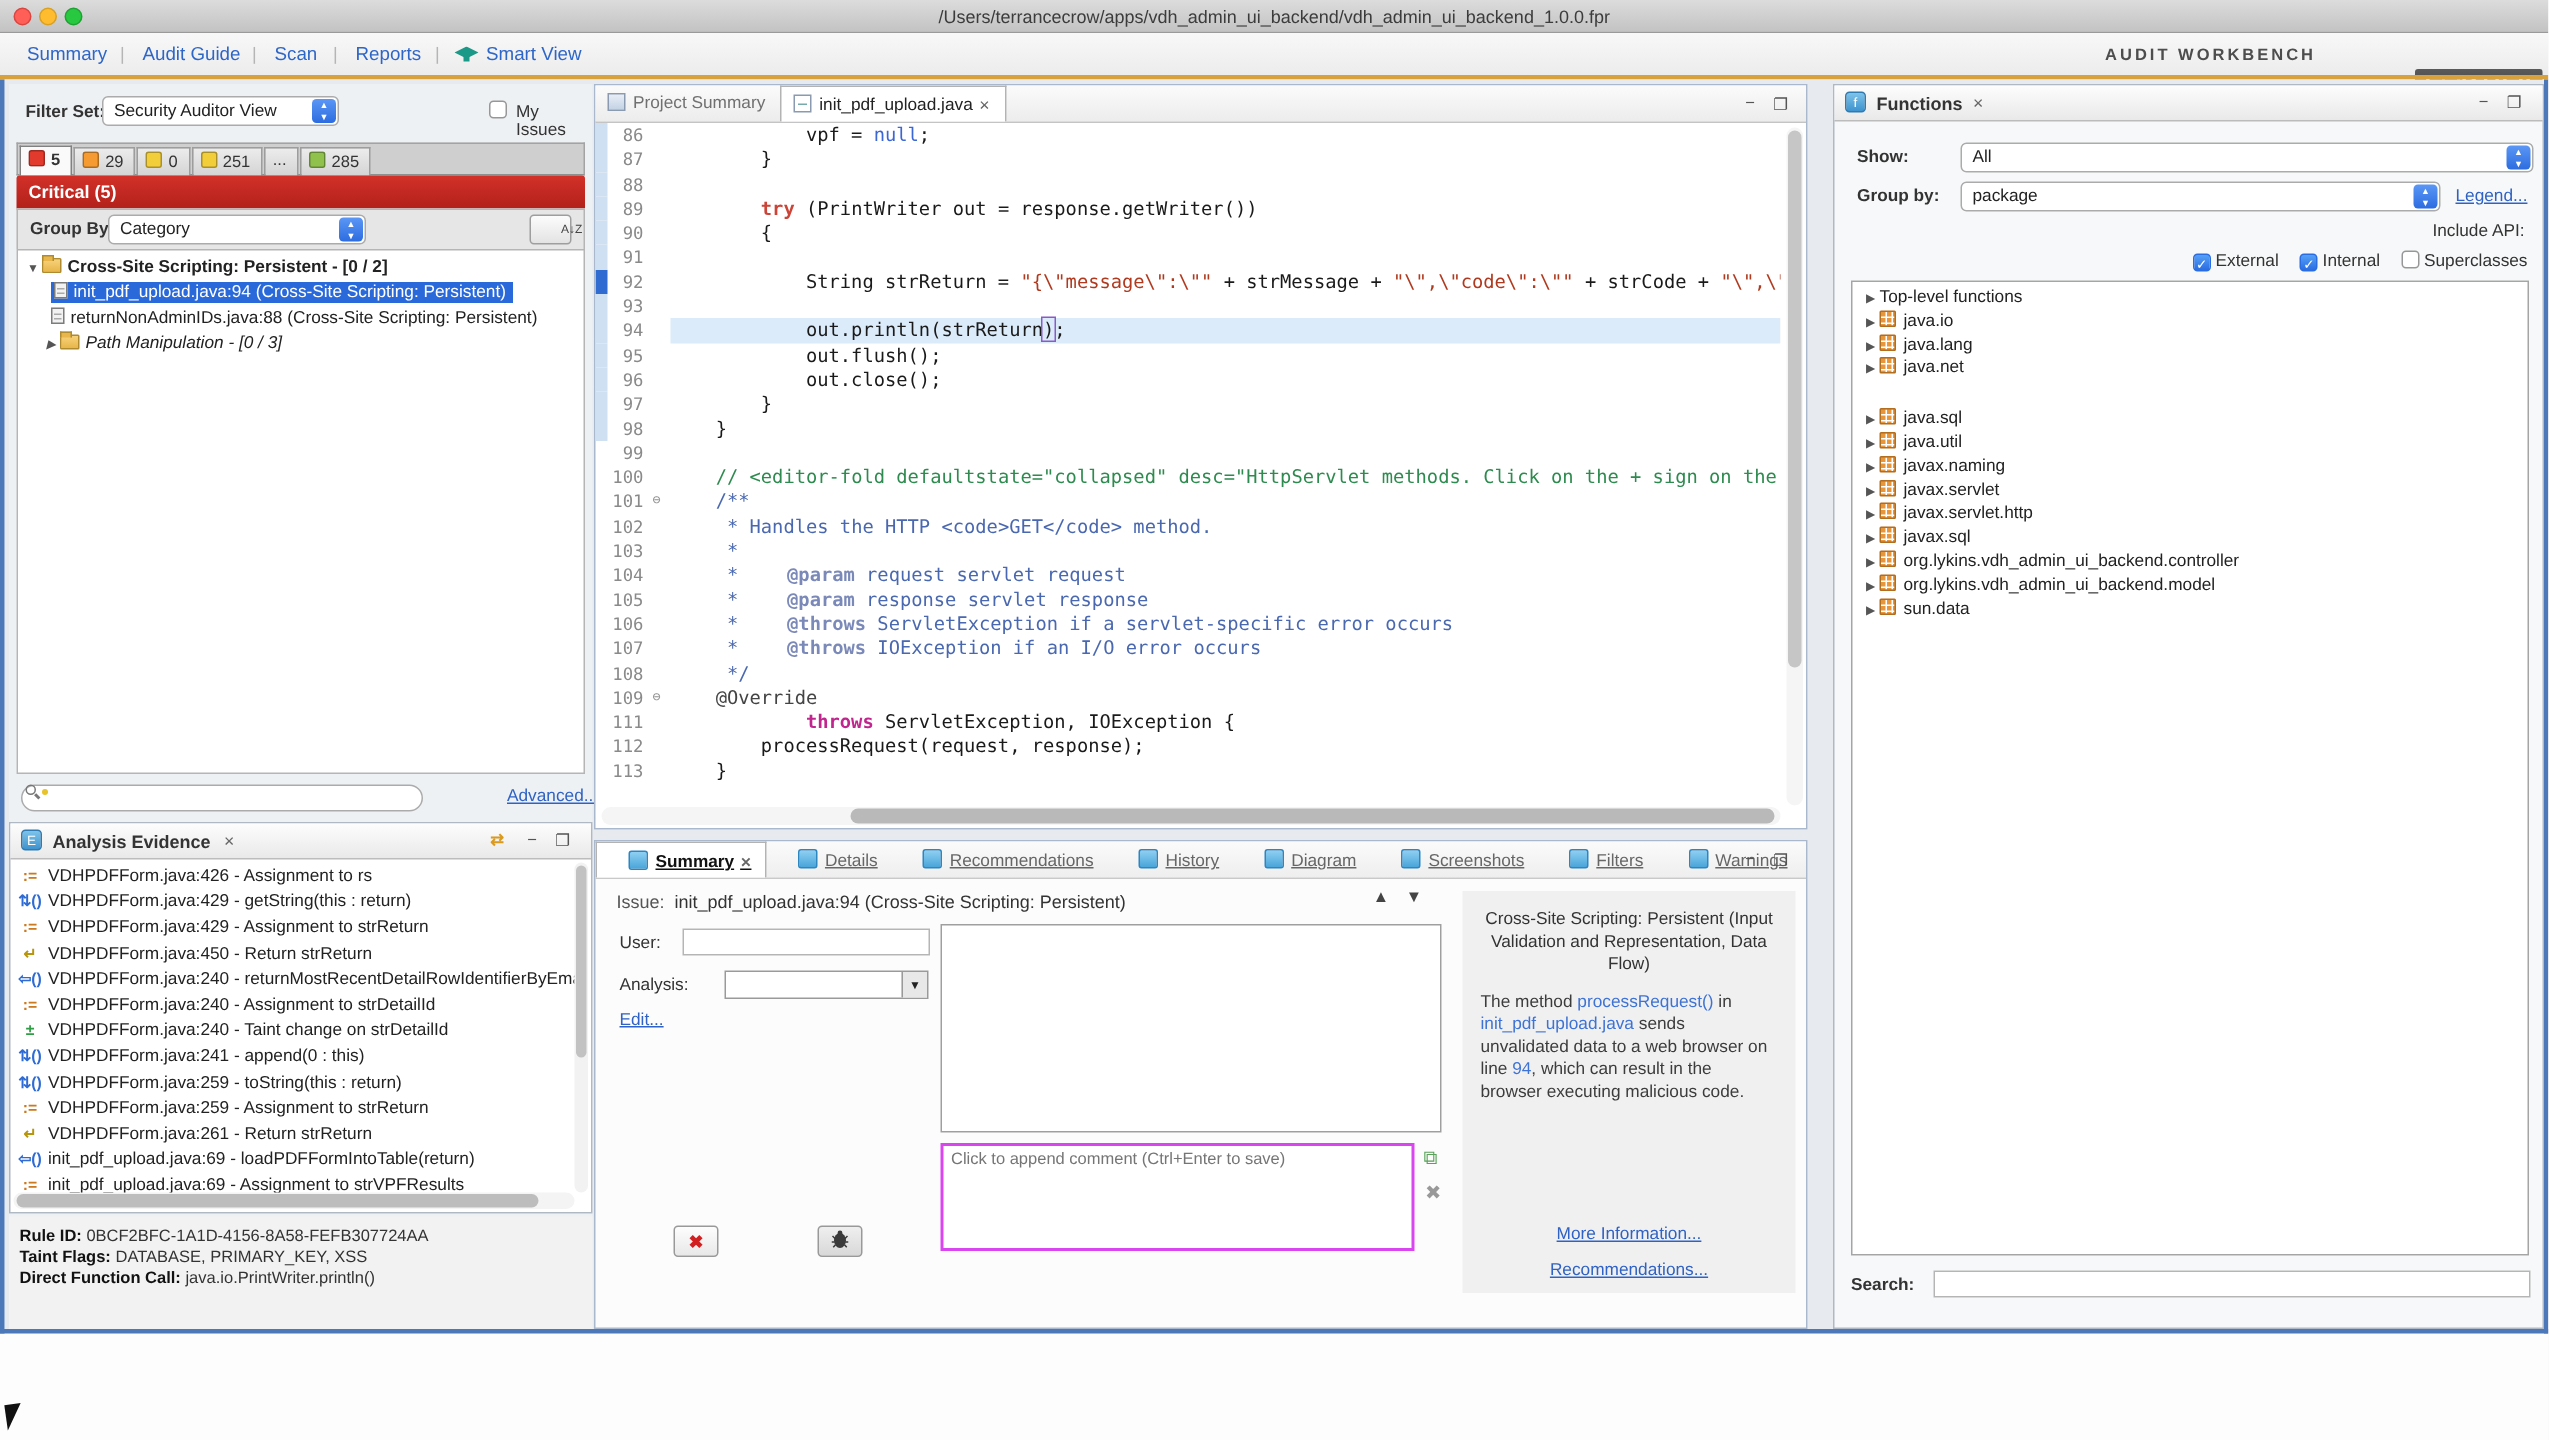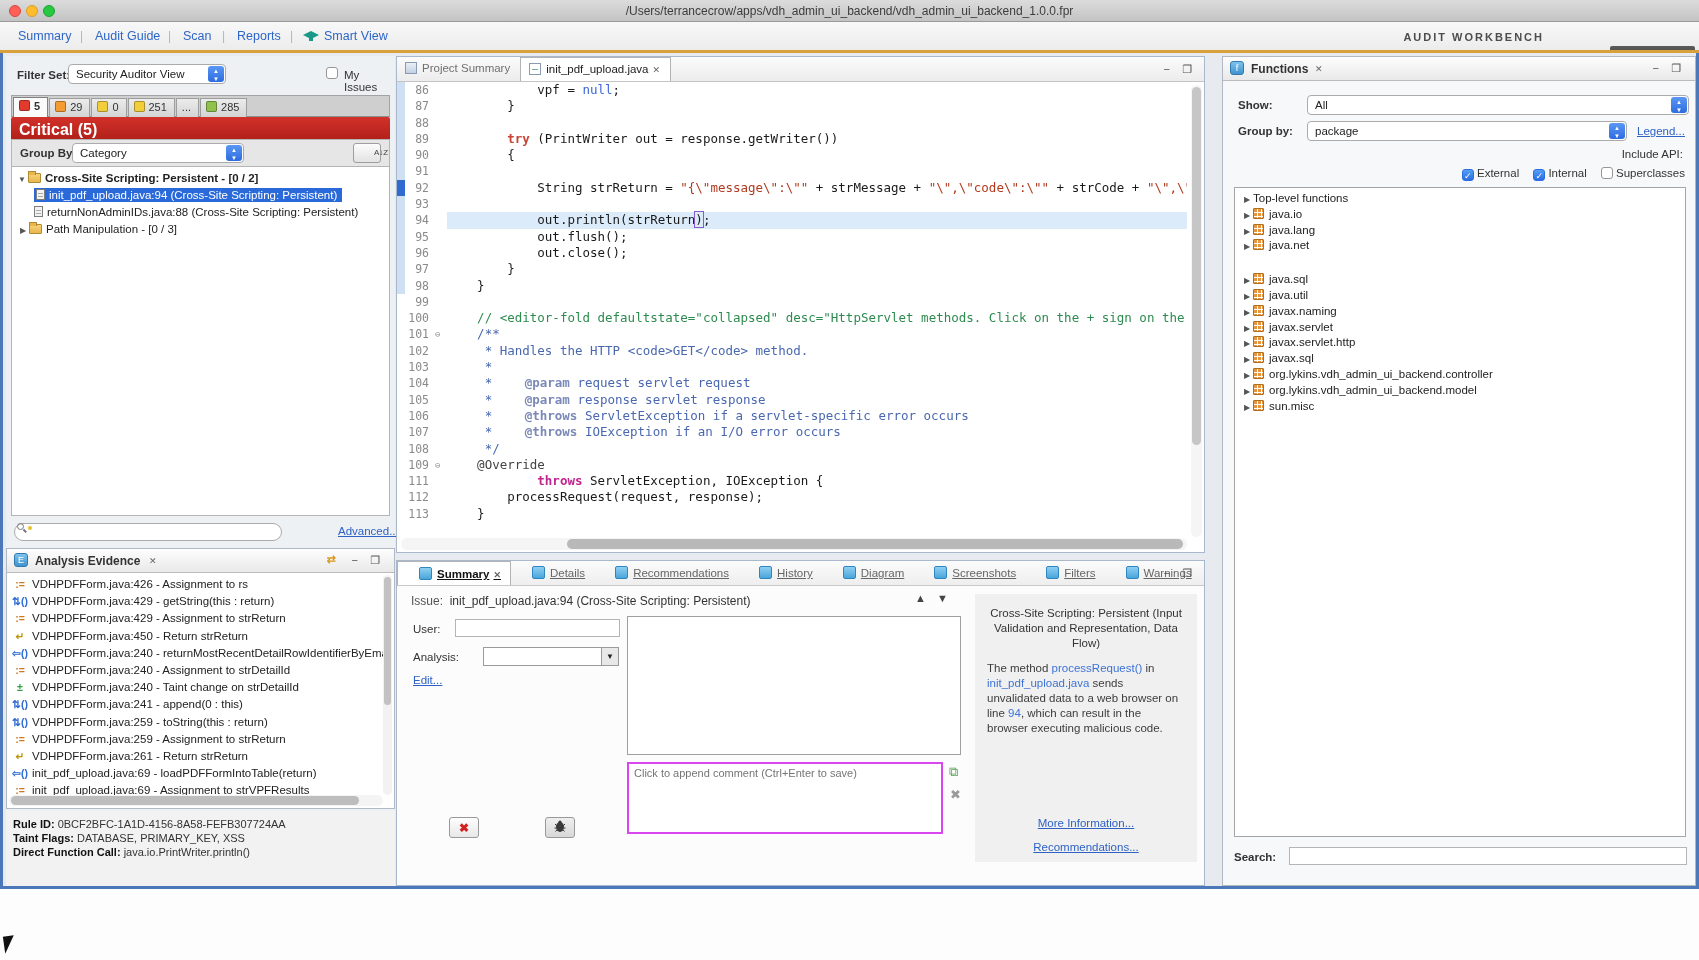"Critical (5)" #critical-banner { font-size: 16px -> 12px }
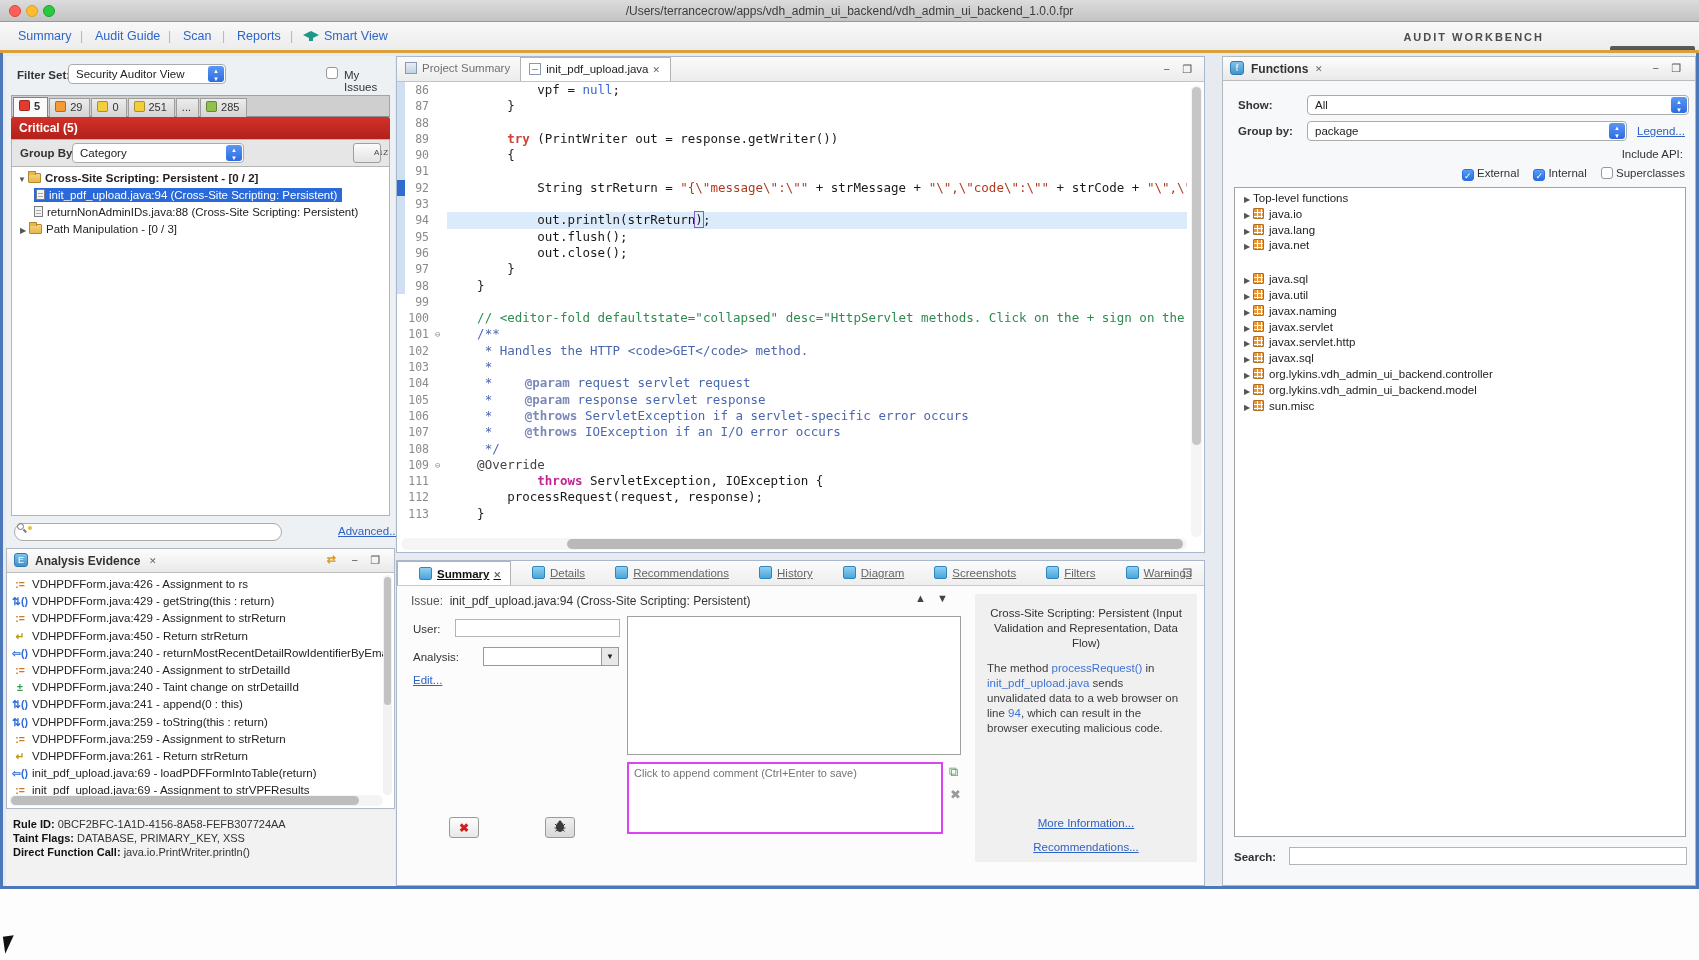"▶ Path Manipulation - [0" div.trow { font-style: none -> italic; padding-left: 5px -> 16px }
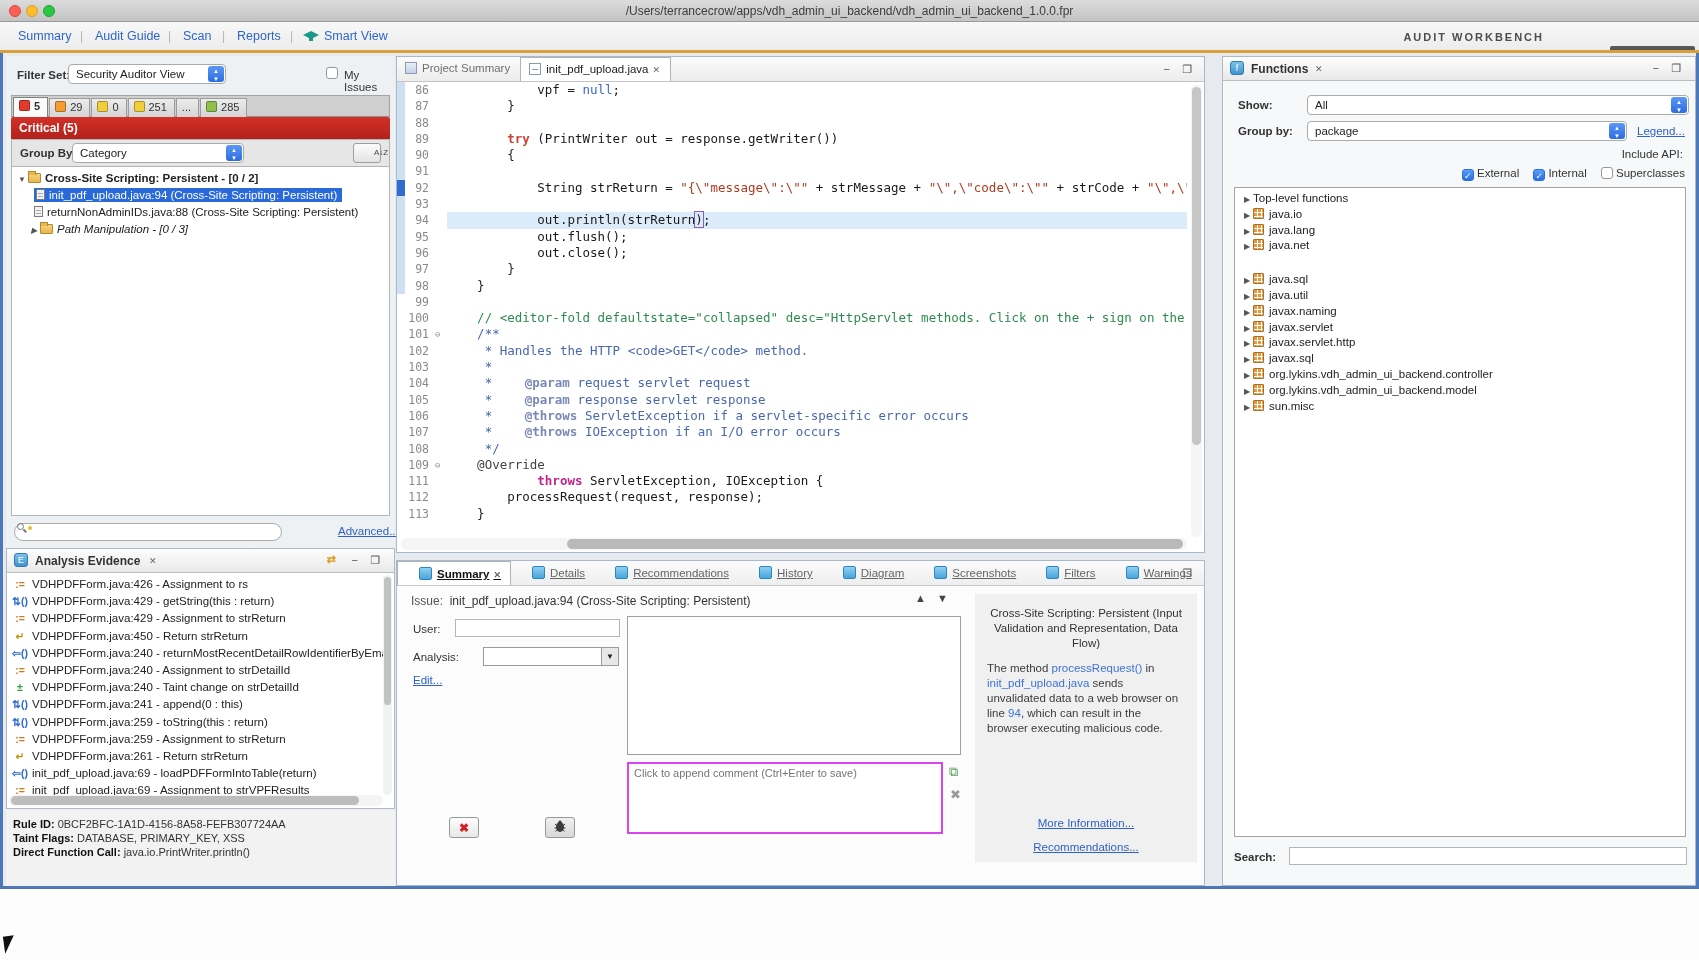"sun.misc" span { text: sun.misc -> sun.data }
